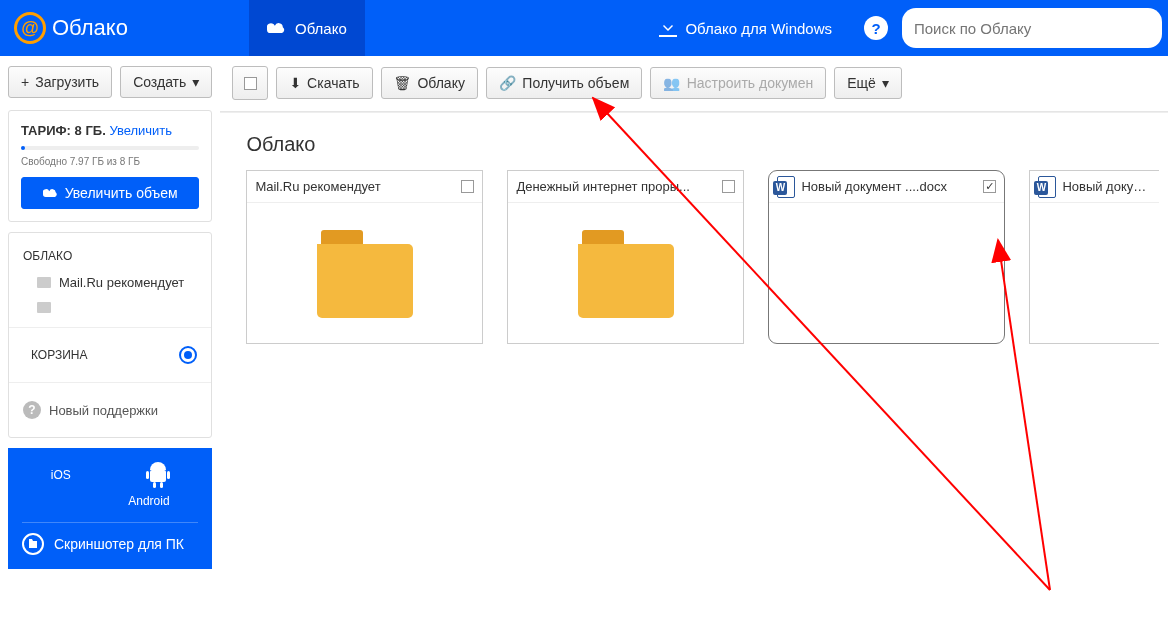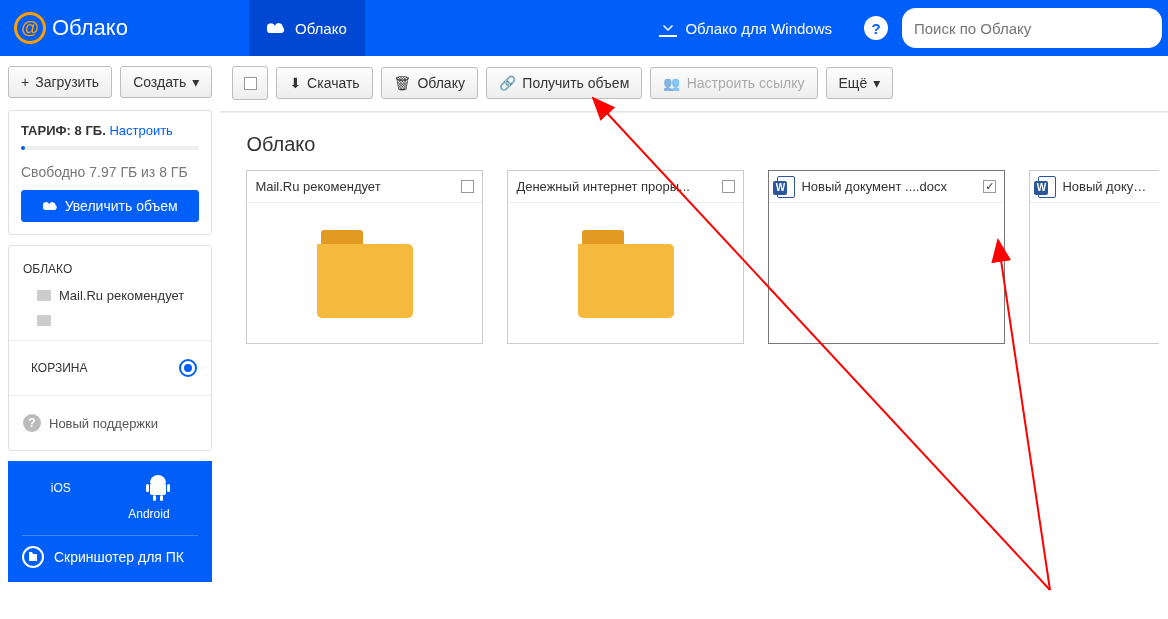"Настроить ссылку" span { text: ссылку -> докумен }
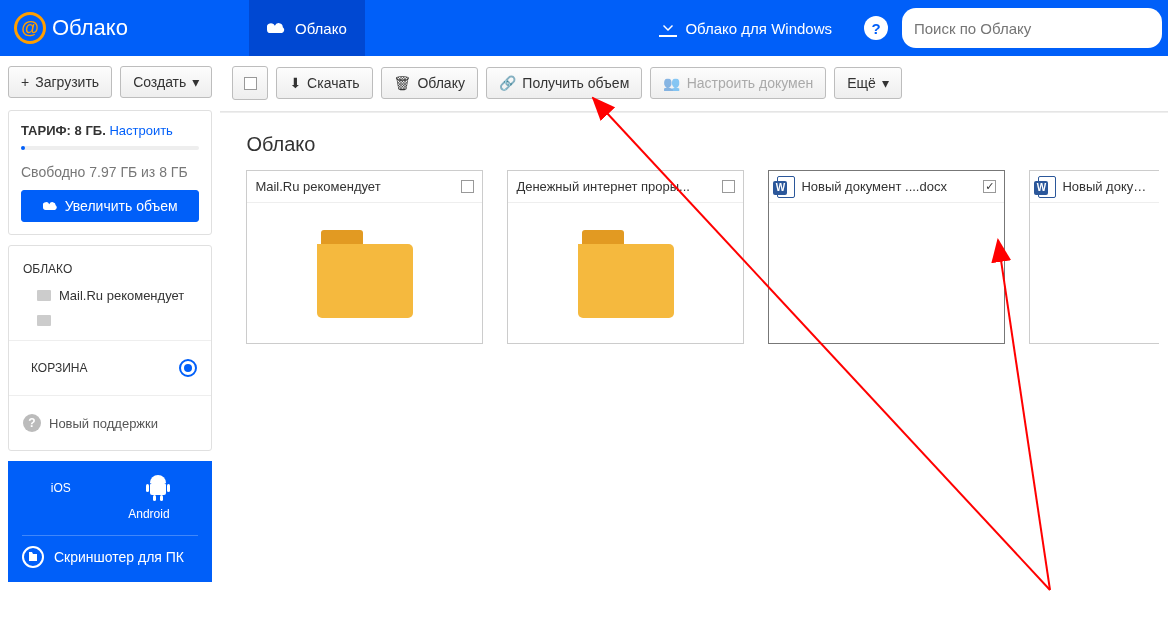"Настроить" a { text: Настроить -> Увеличить }
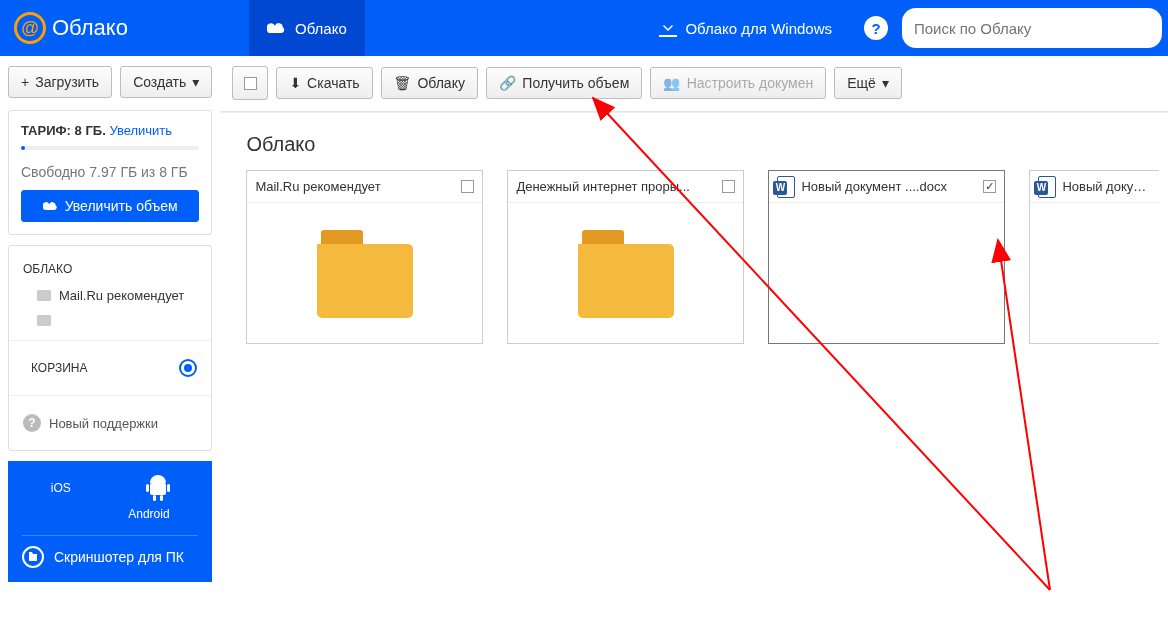"Свободно 7.97 ГБ из 8" .free-line { font-size: 14px -> 10px; margin-top: 14px -> 6px }
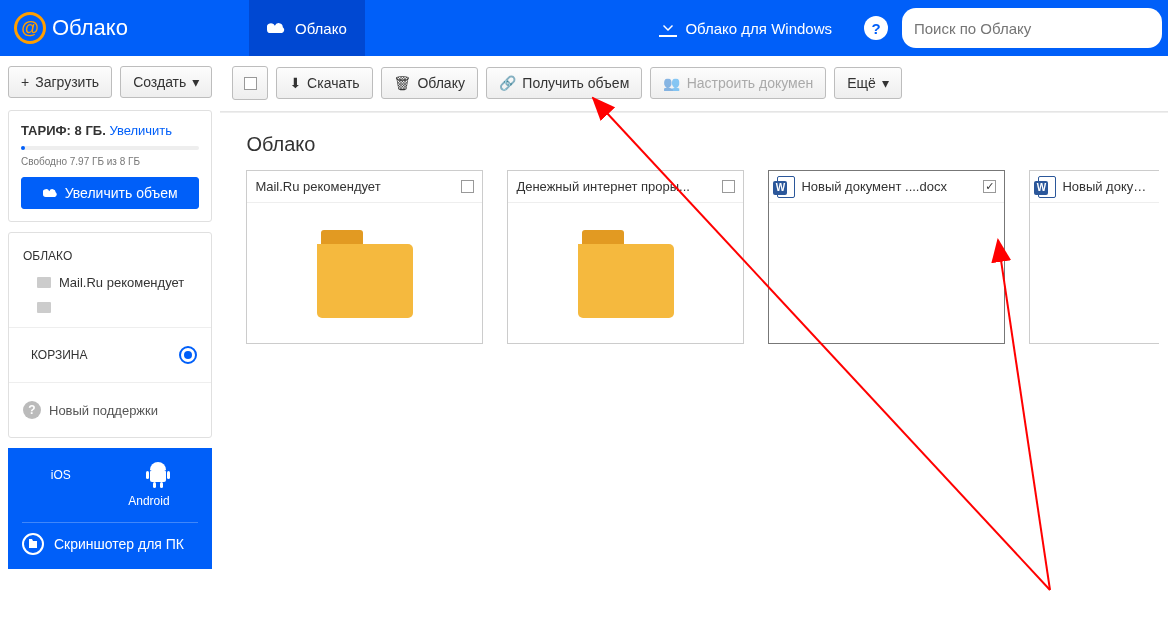"Новый документ ....docx" .card.selected { border-radius: none -> 9px }
